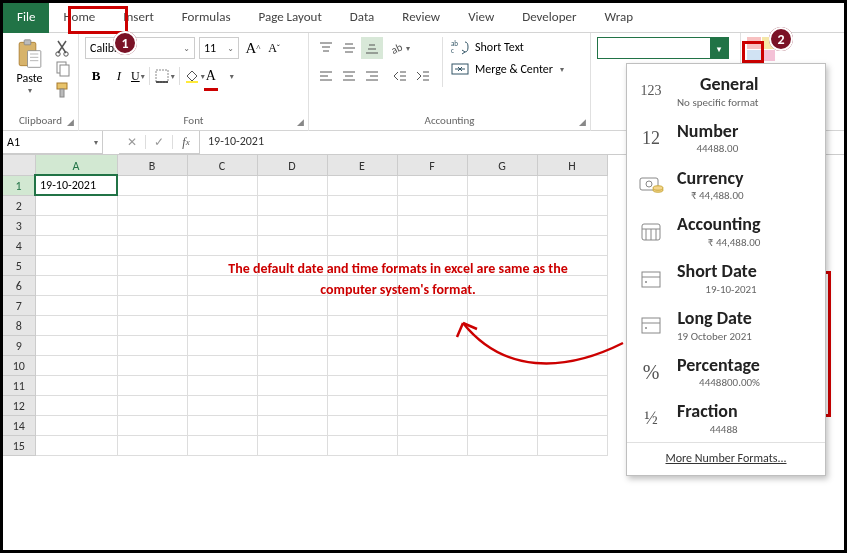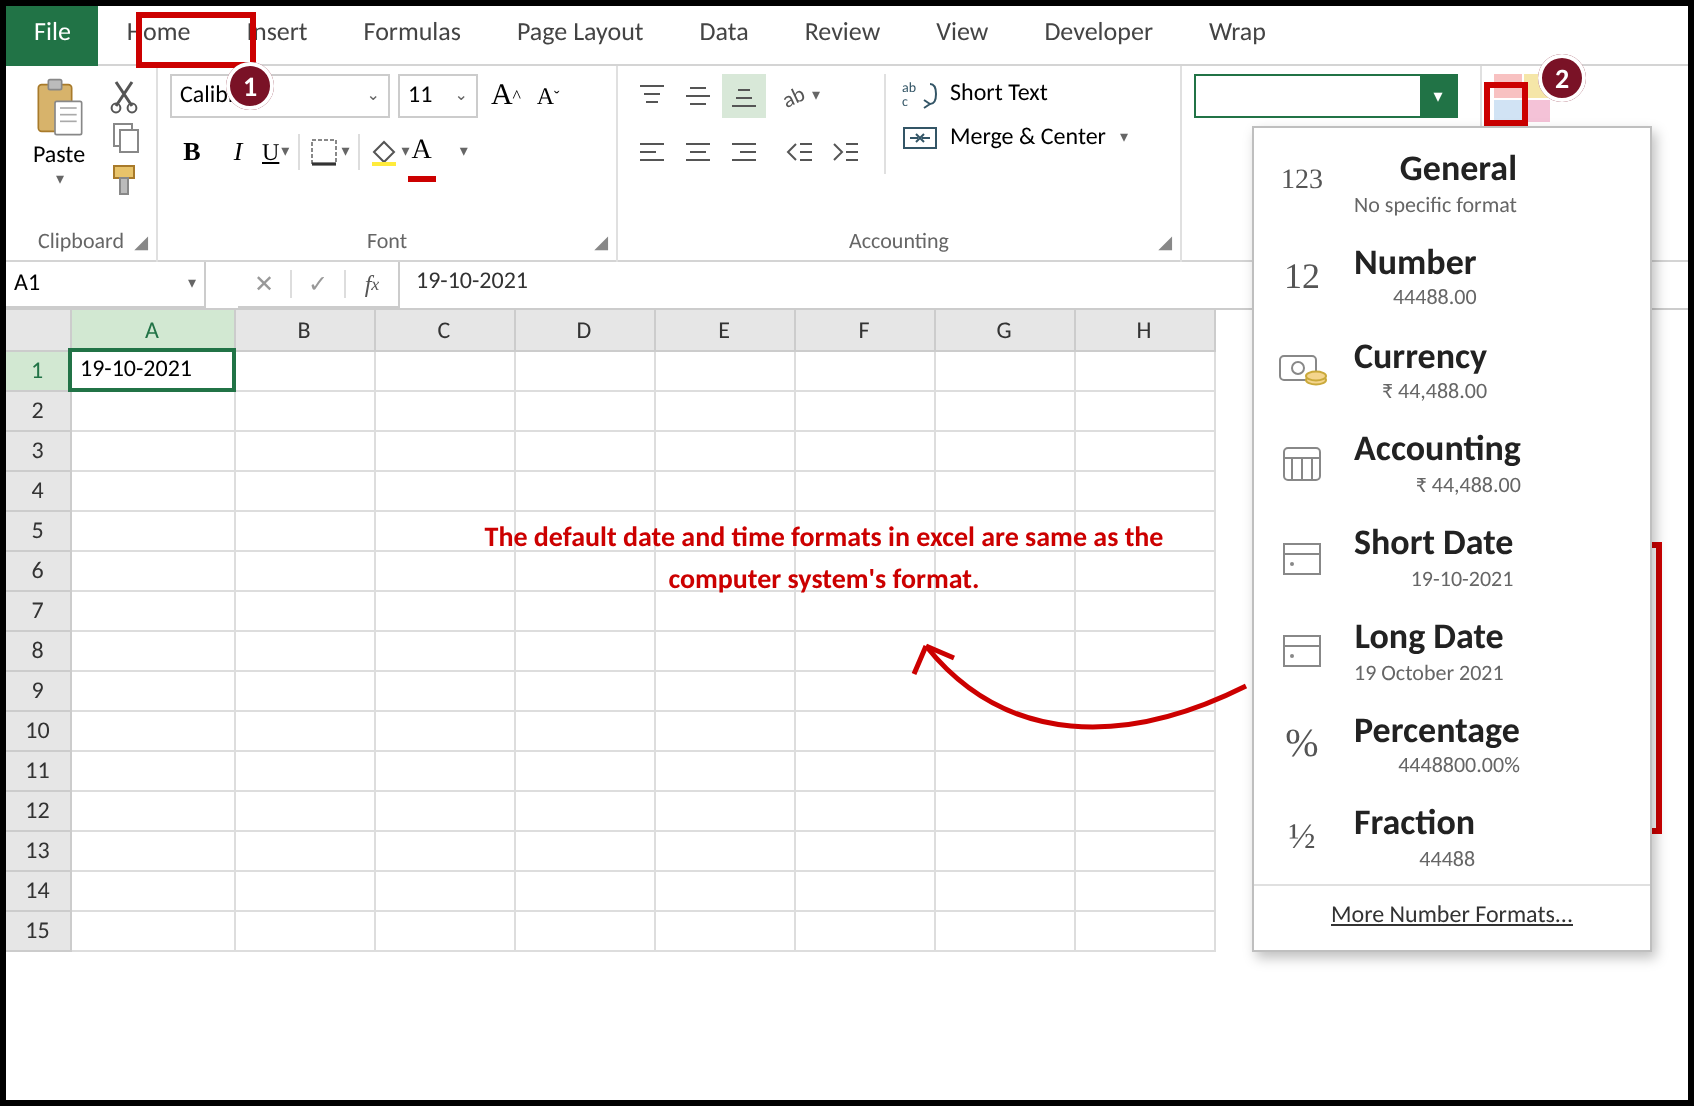"The default date and time" div.note-text { left: 224px -> 210px }
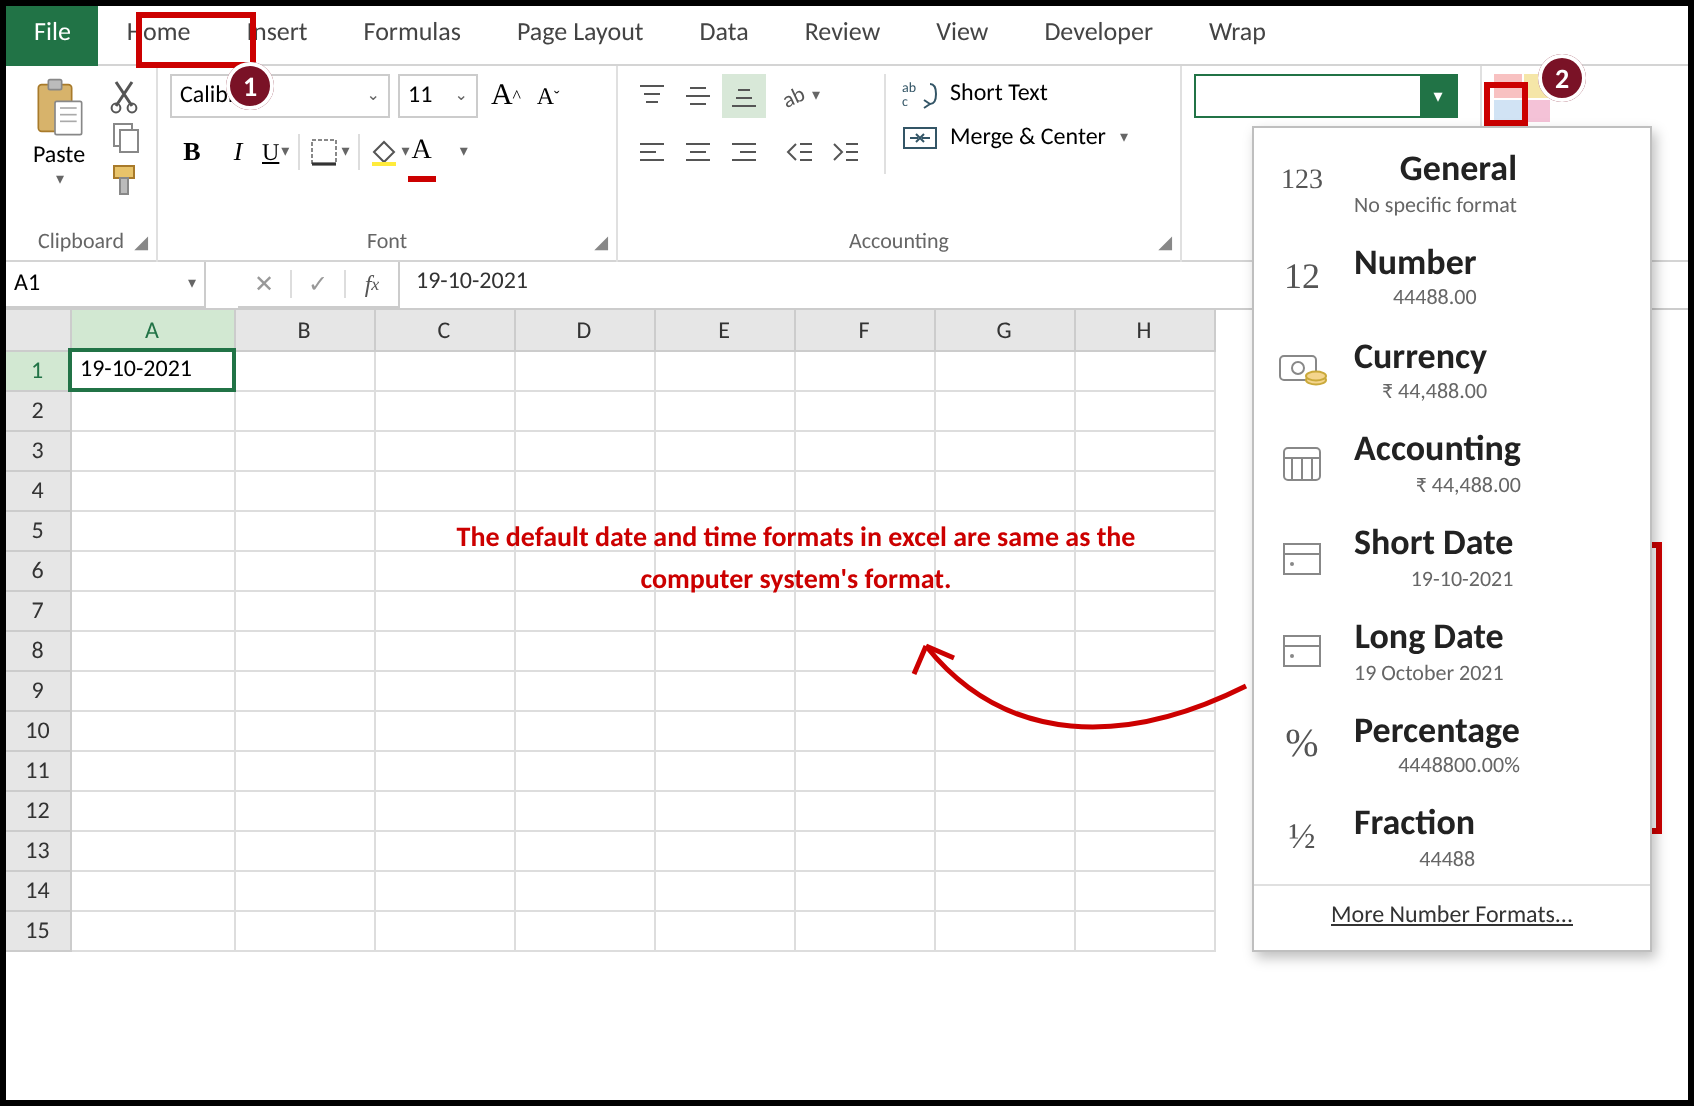"13" tr { html: <tr> <td>13</td> <td></td> <td></td> <td></td> <td></td> <td></td> <td></td> <td></td> <td></td> </tr> -> none }
